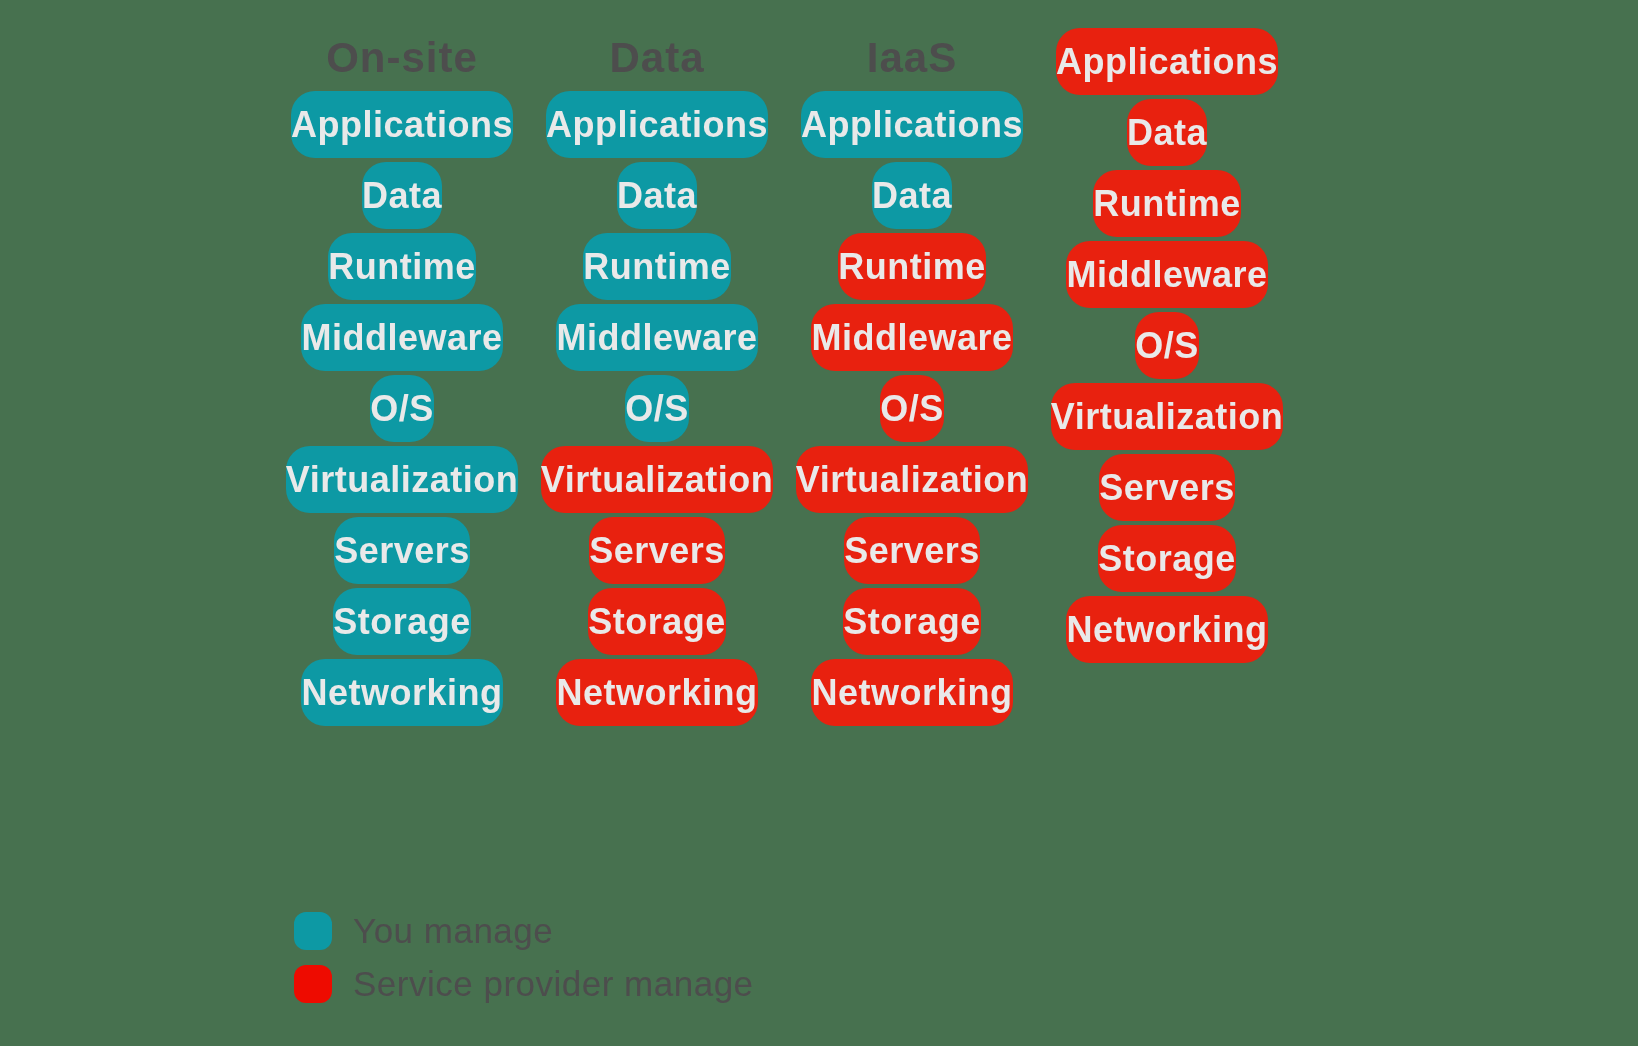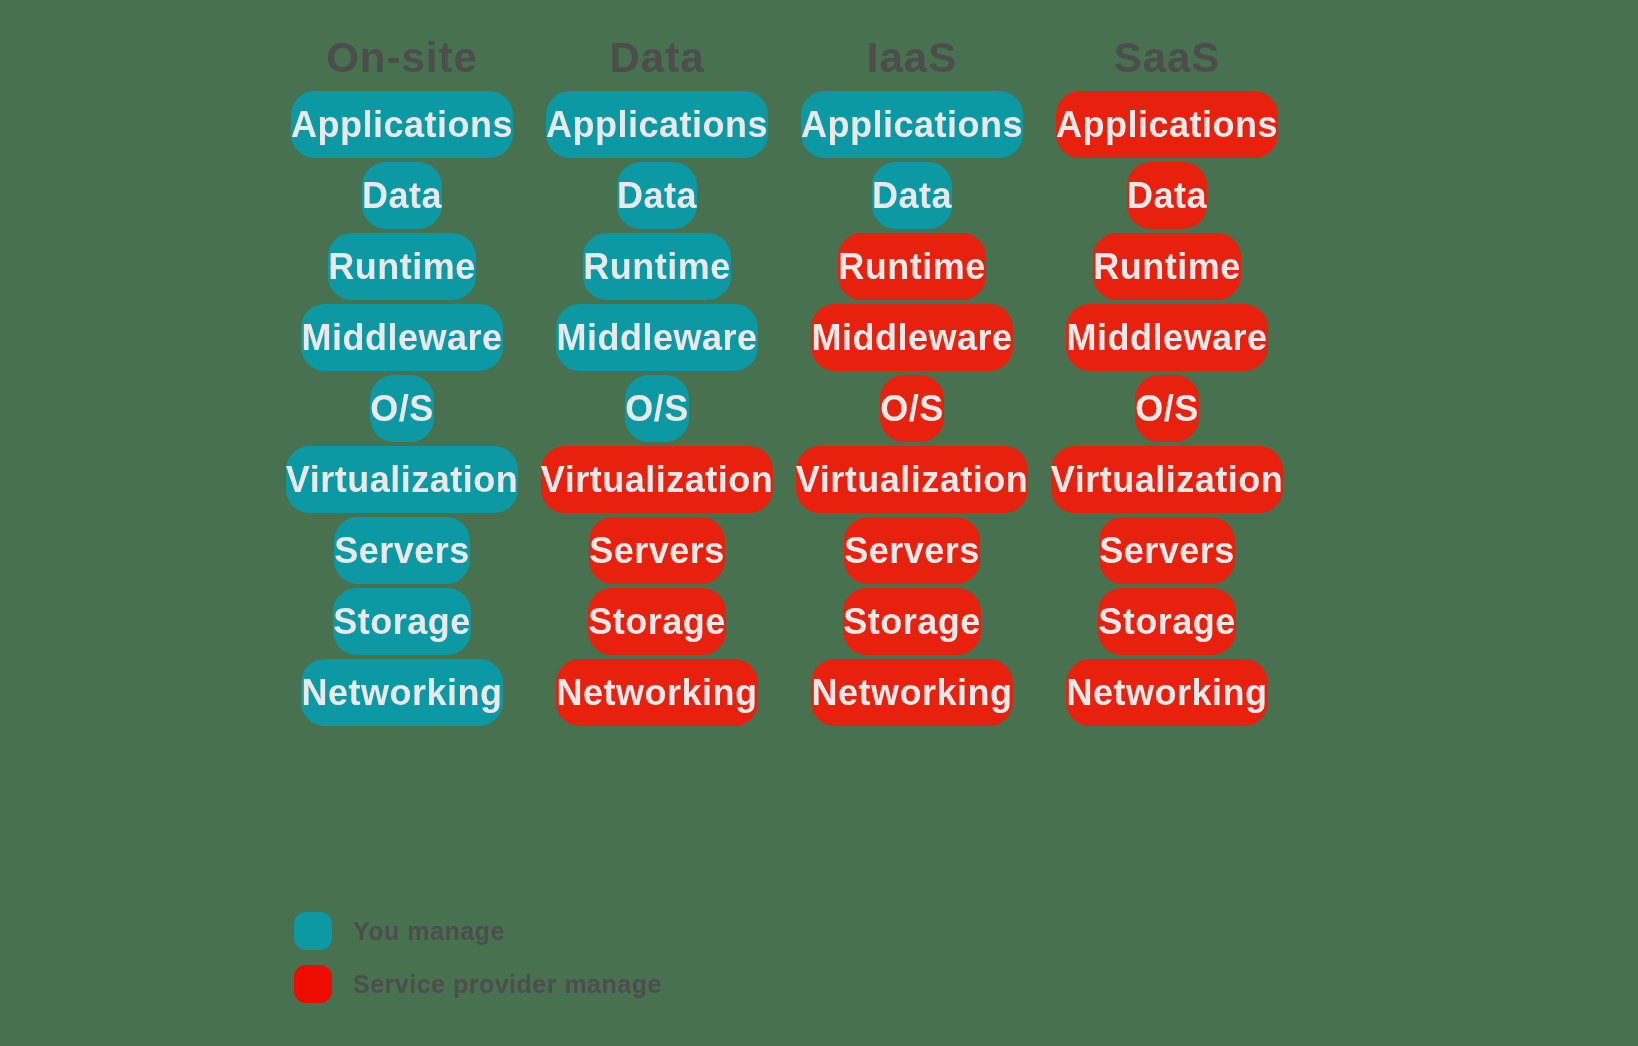"SaaS" div.col-header { html: <div>SaaS</div> -> none }
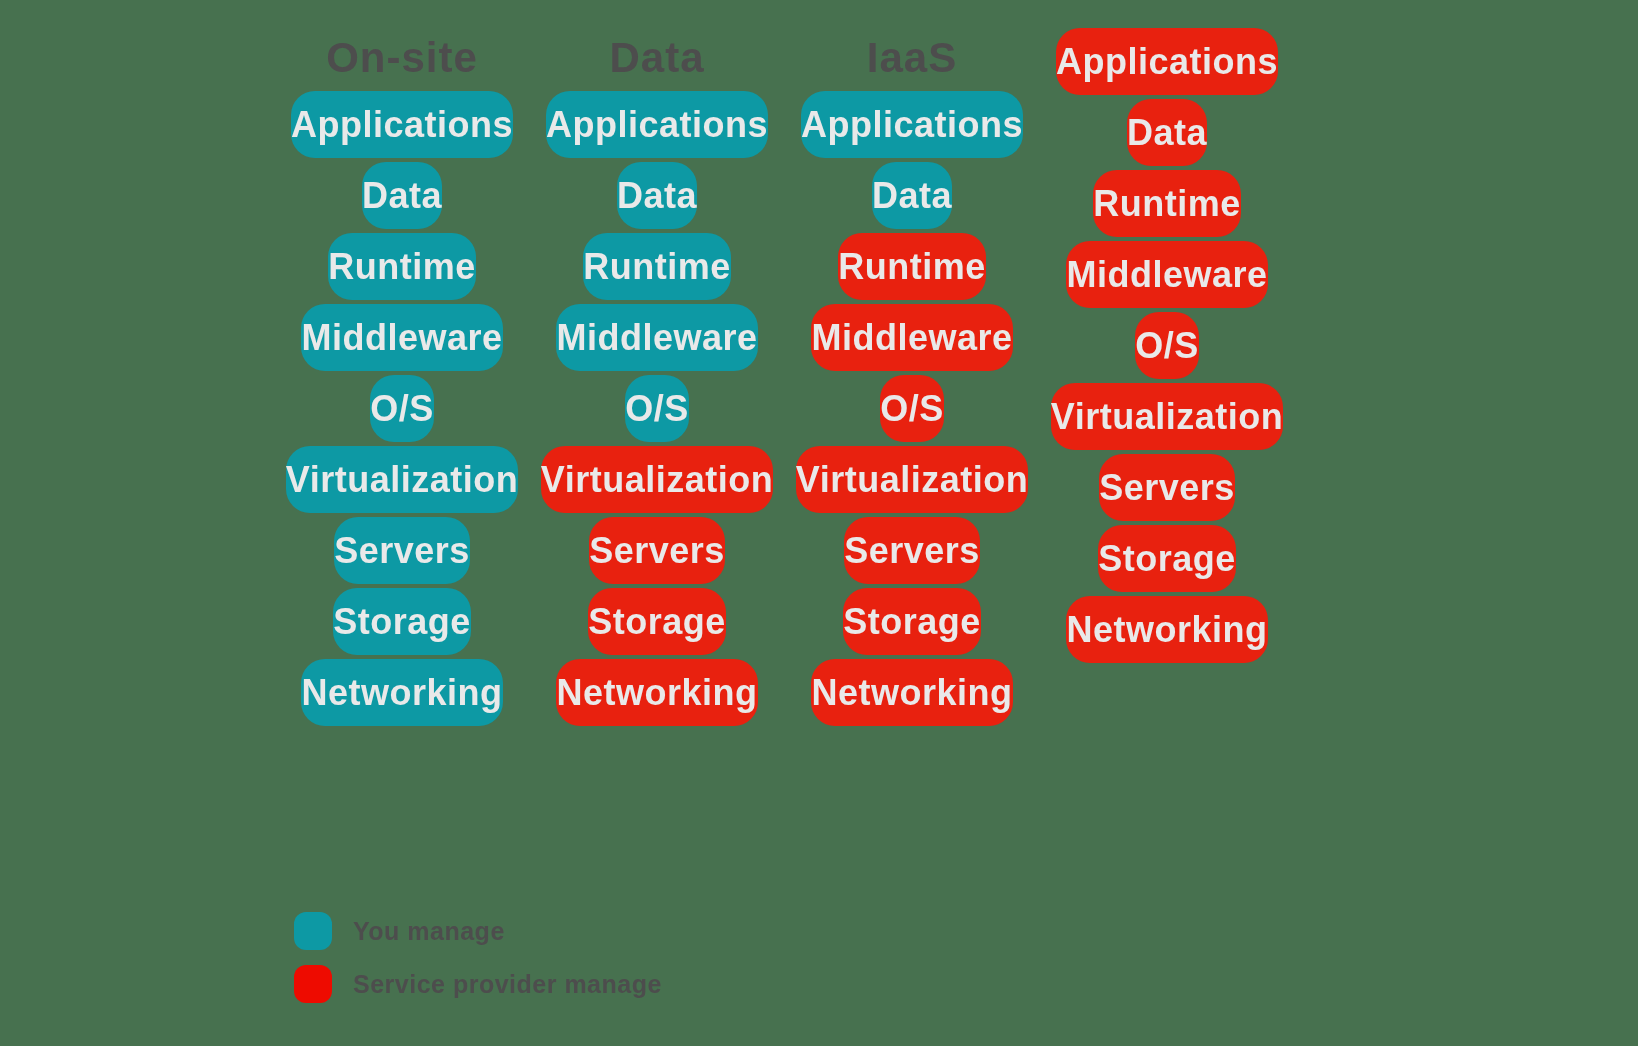"You manage" .legend-label { font-size: 25px -> 35px; font-weight: 700 -> 400 }
